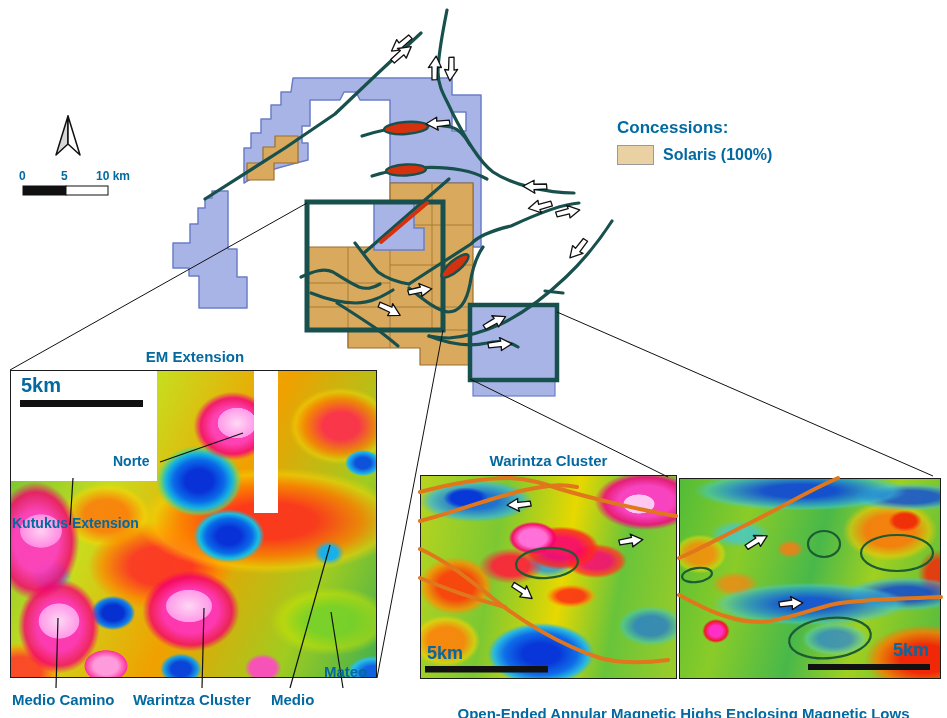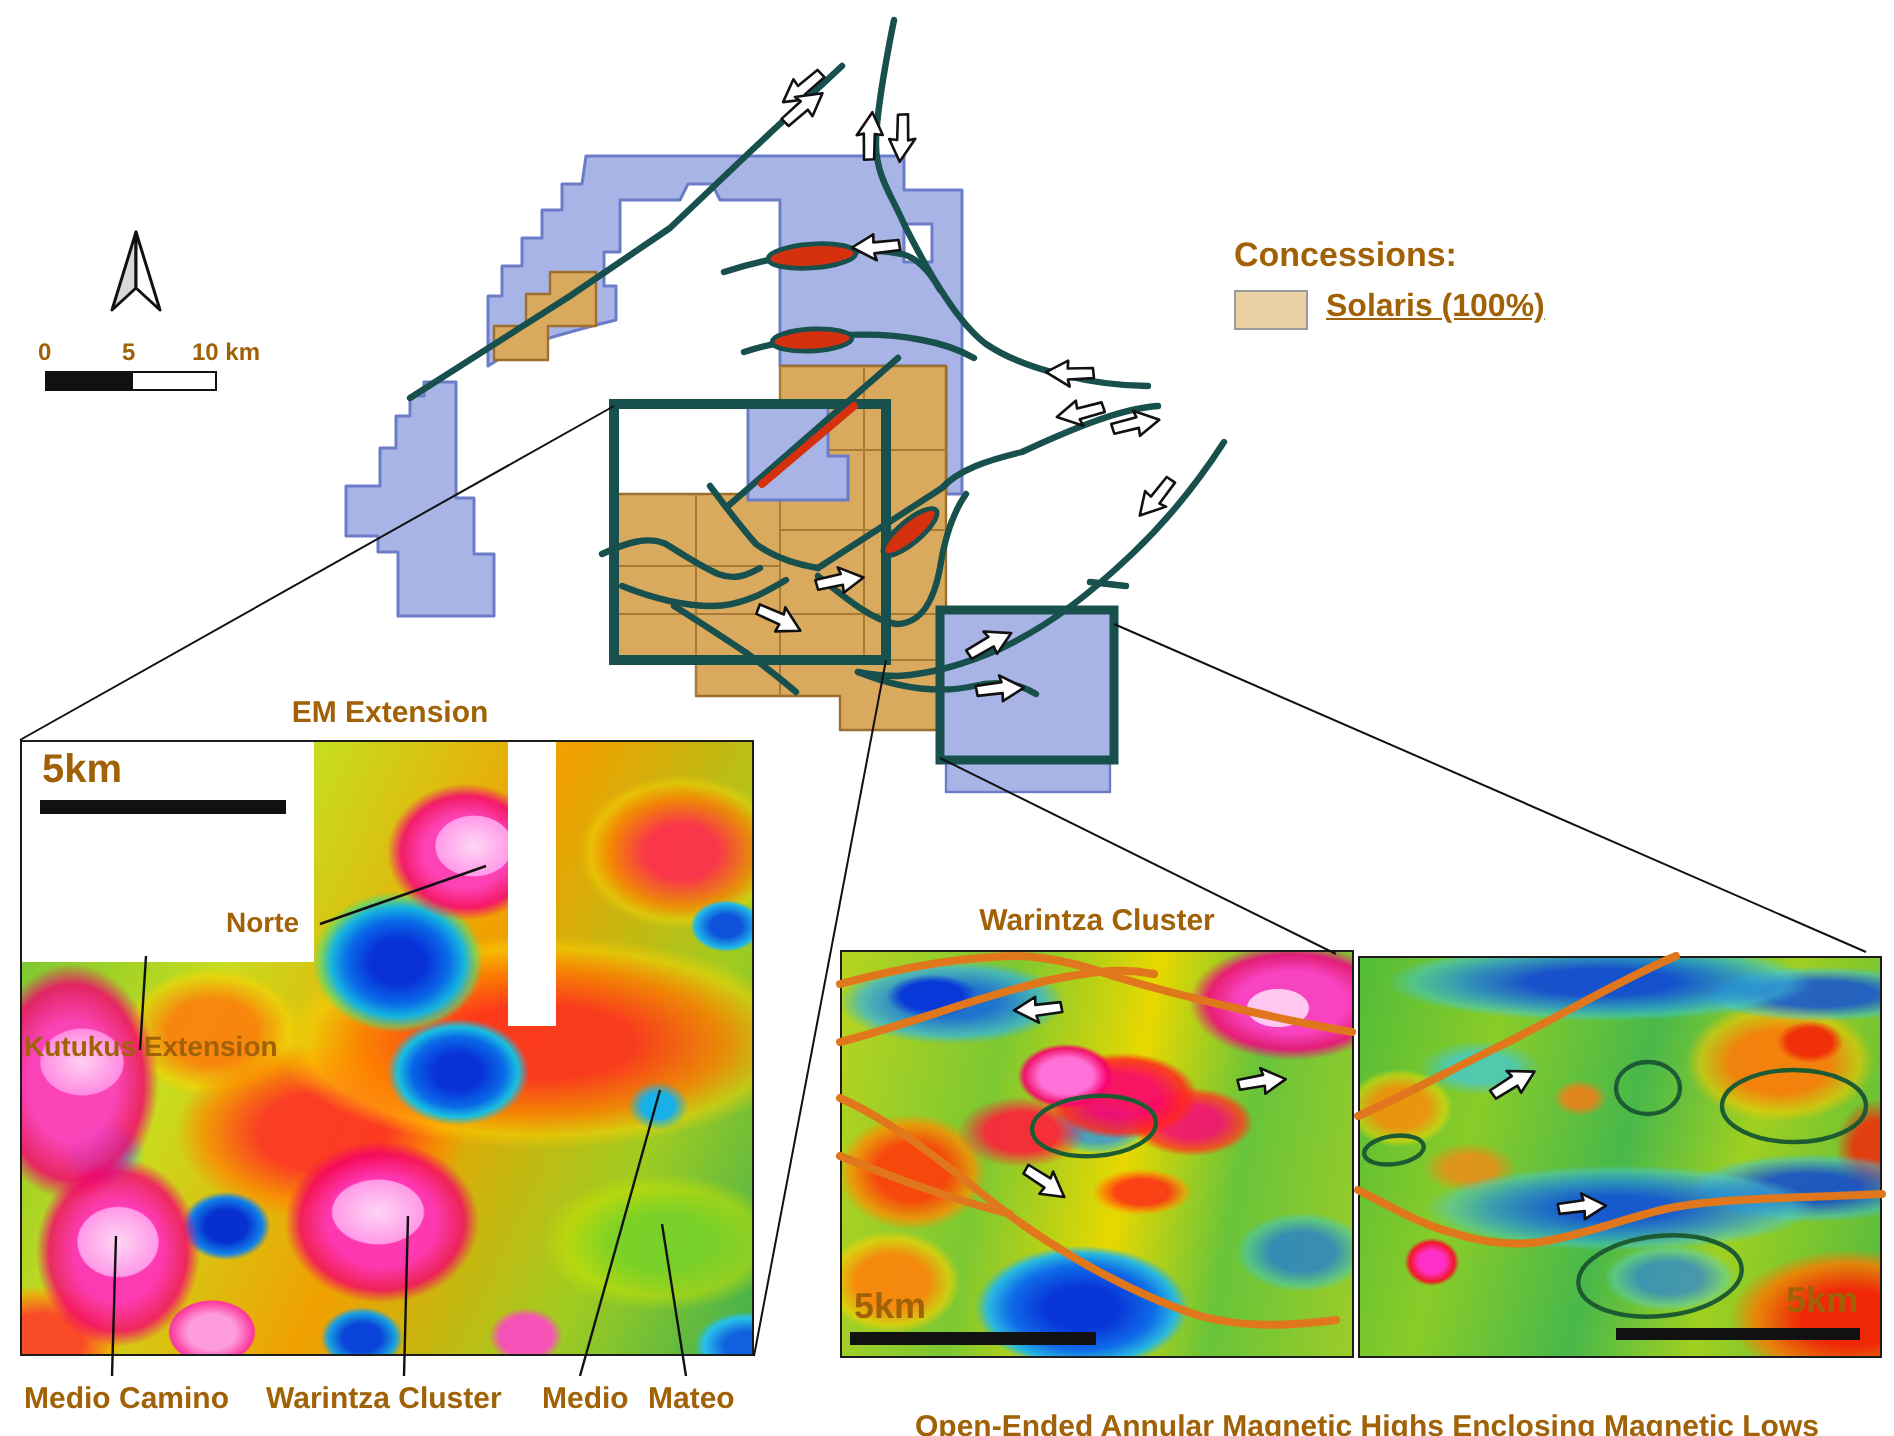"Concessions:" #canvas { color: #a16207 -> #0369a1 }
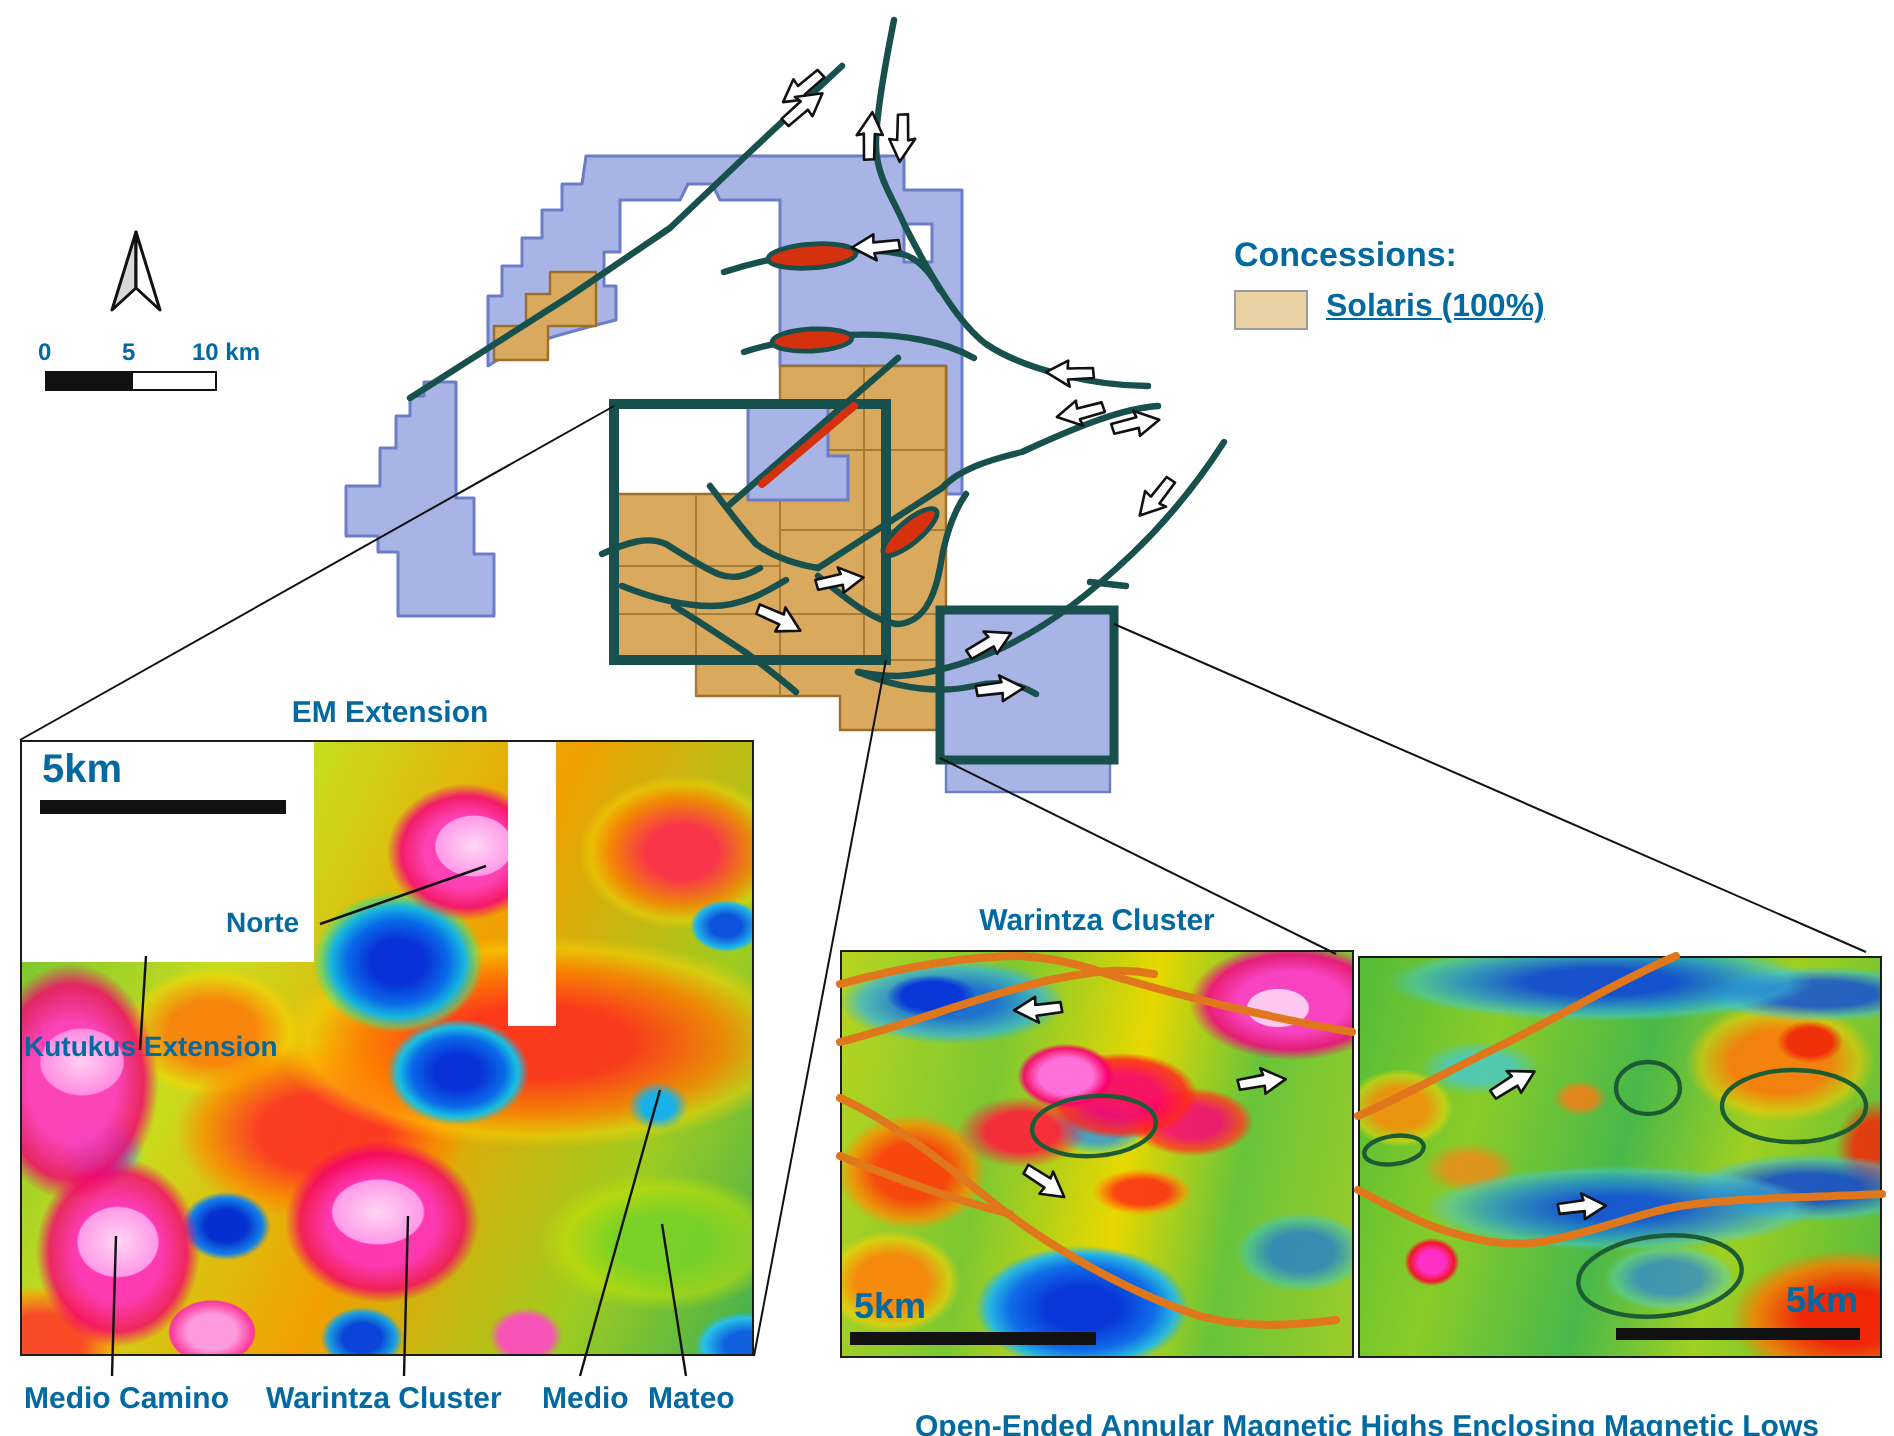"Solaris (100%)" #legend .row { align-items: none -> center; text-decoration: underline -> none }
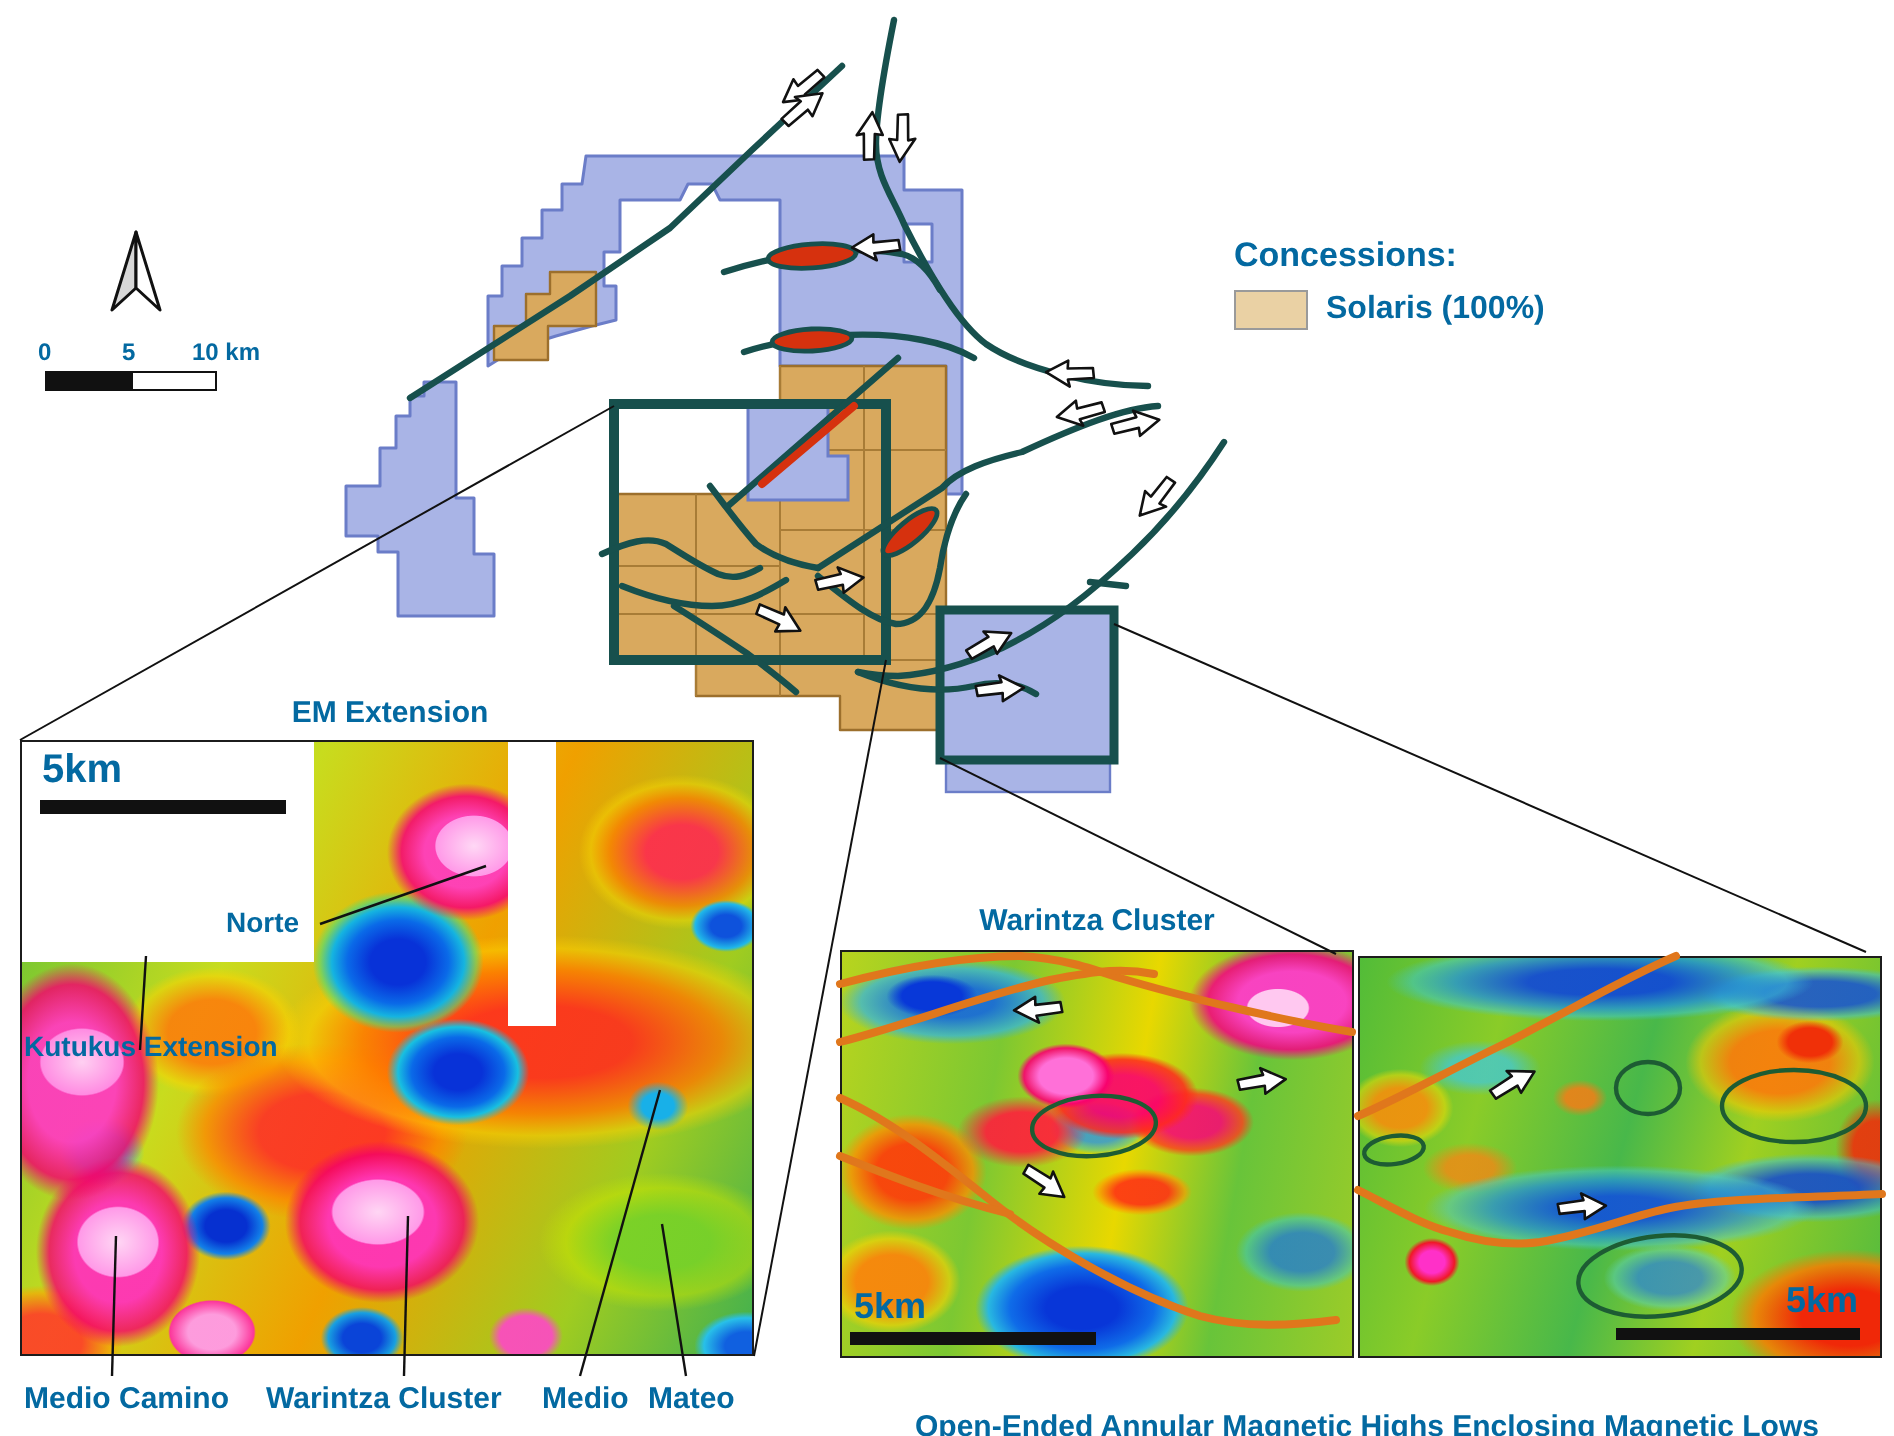"Mateo" div.txt { top: 691px -> 663px }
